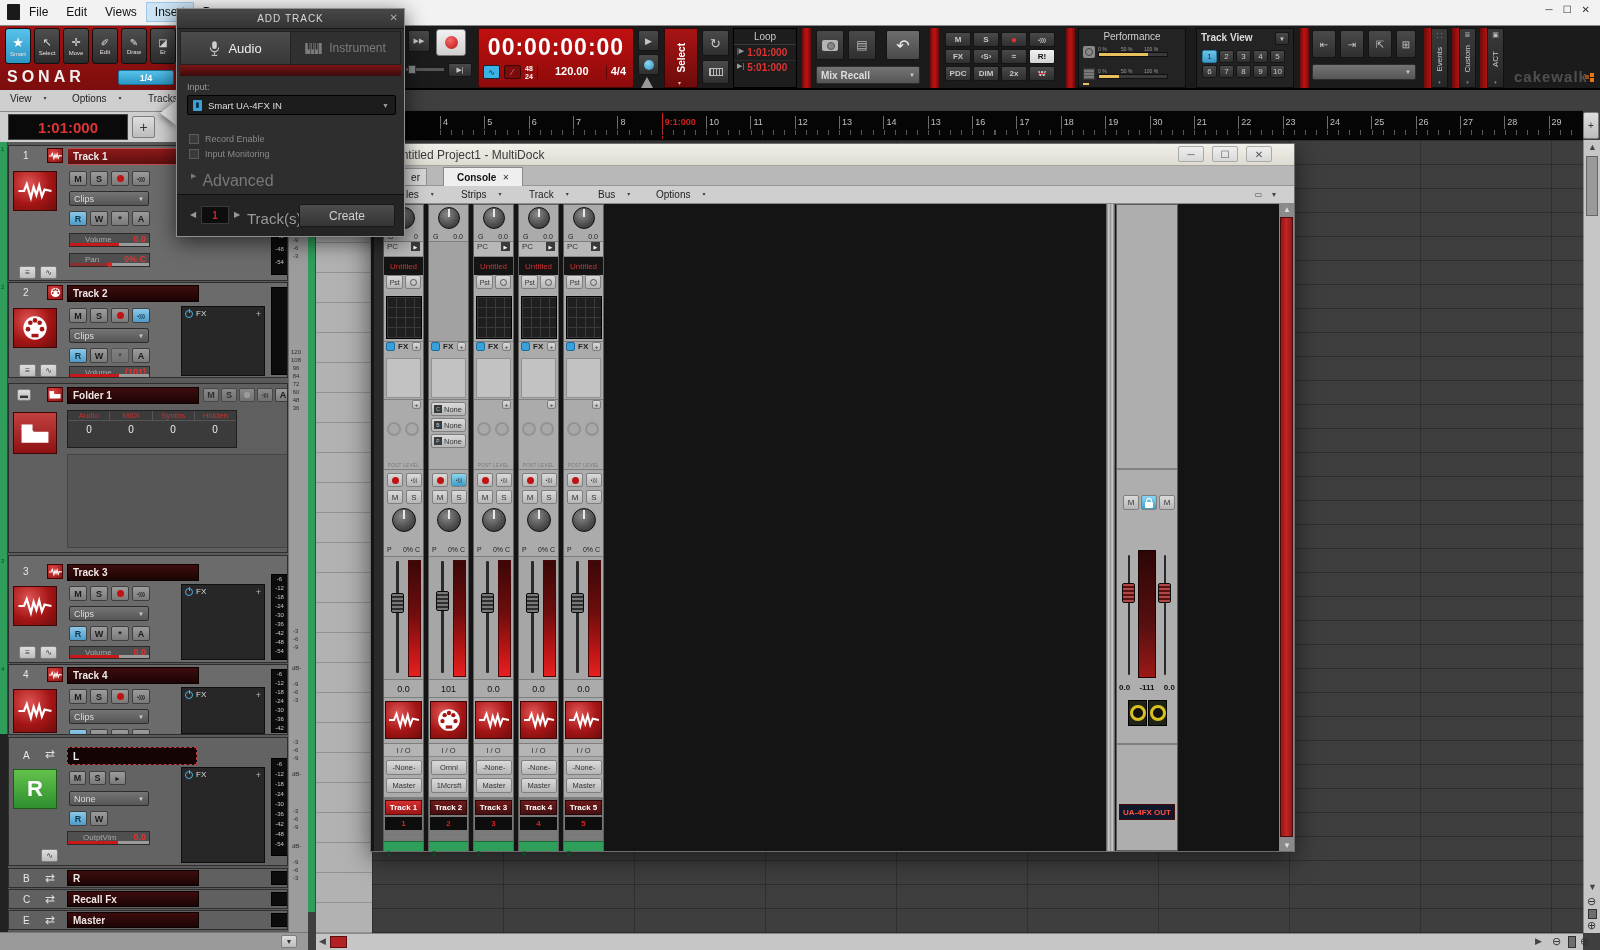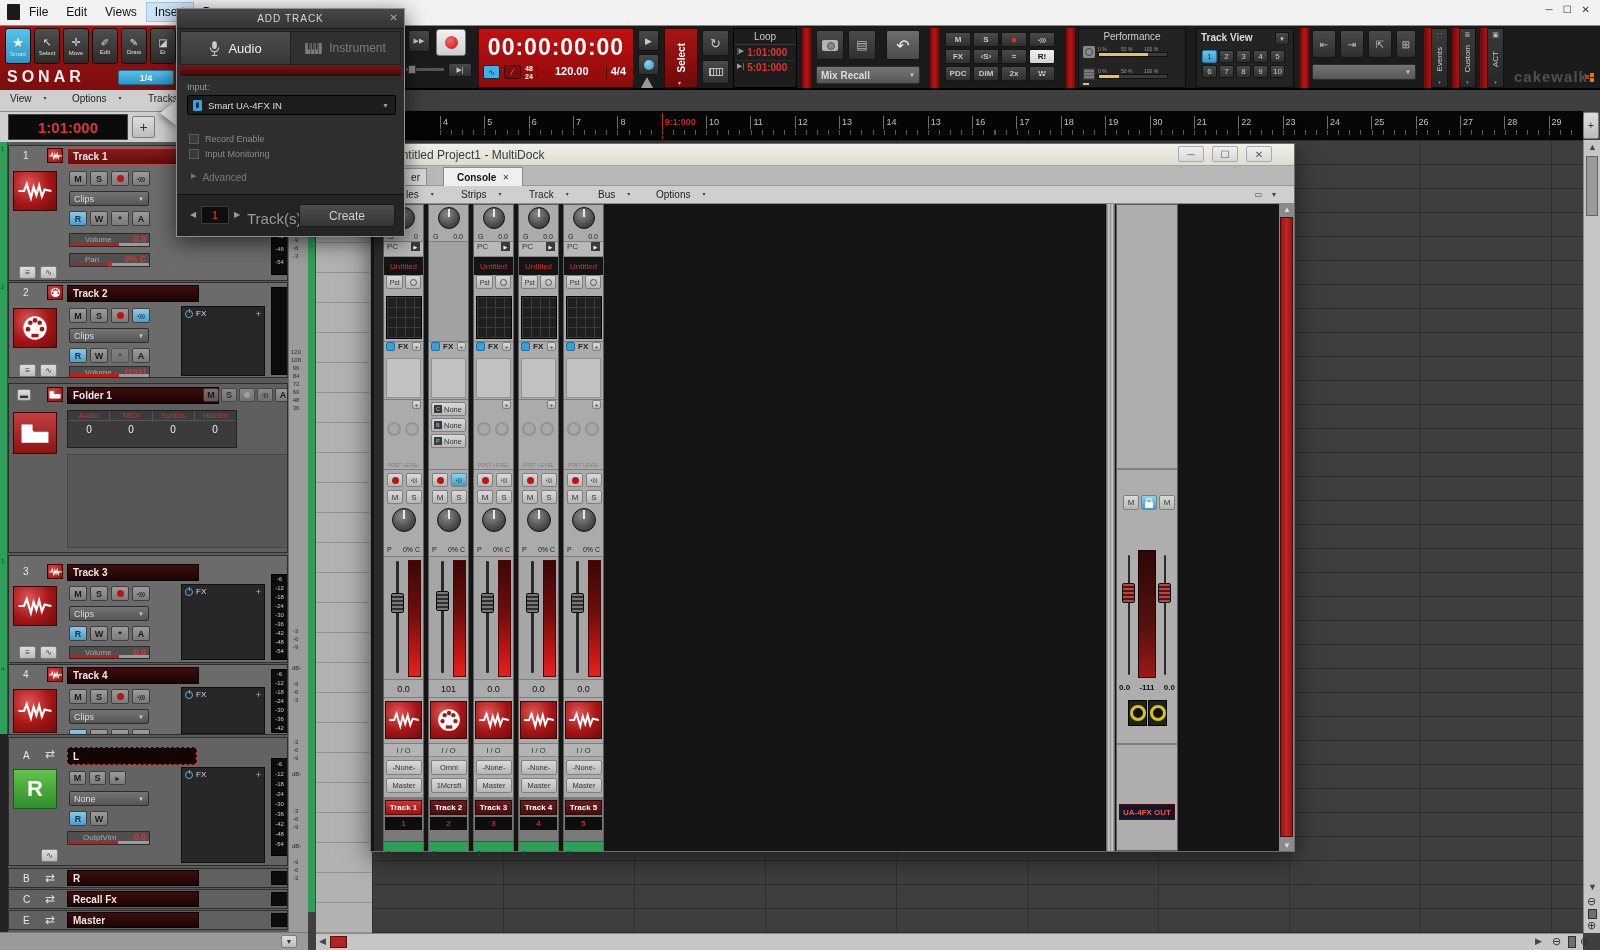"Advanced" span { font-size: 10px -> 16px }
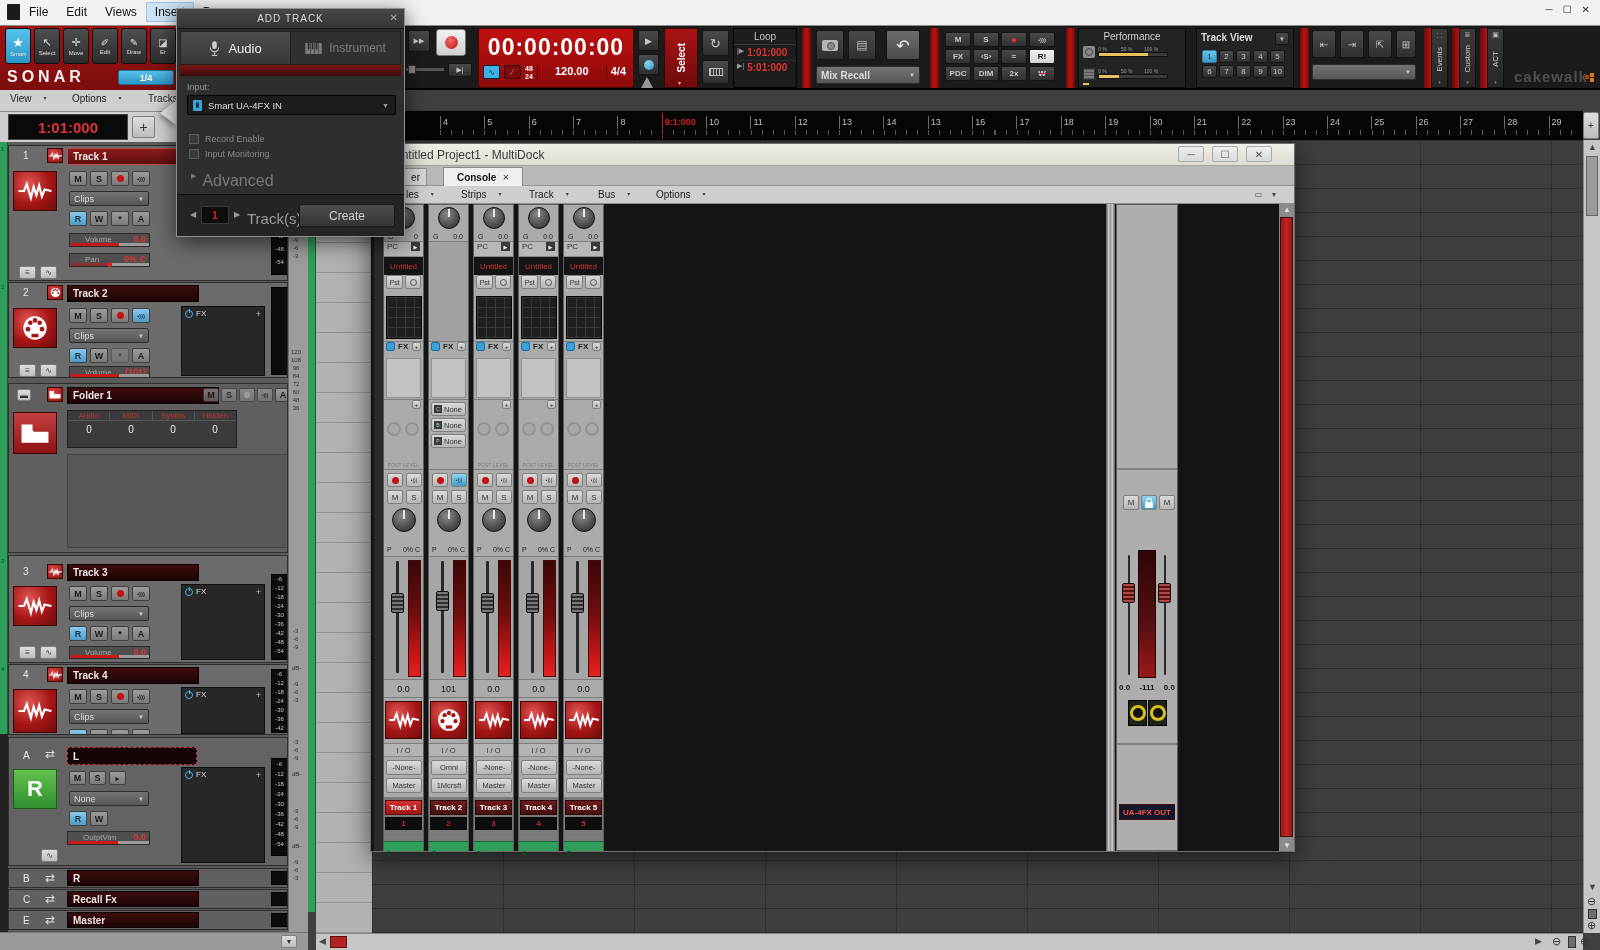"Folder 1" div.tname { width: 152px -> 132px }
